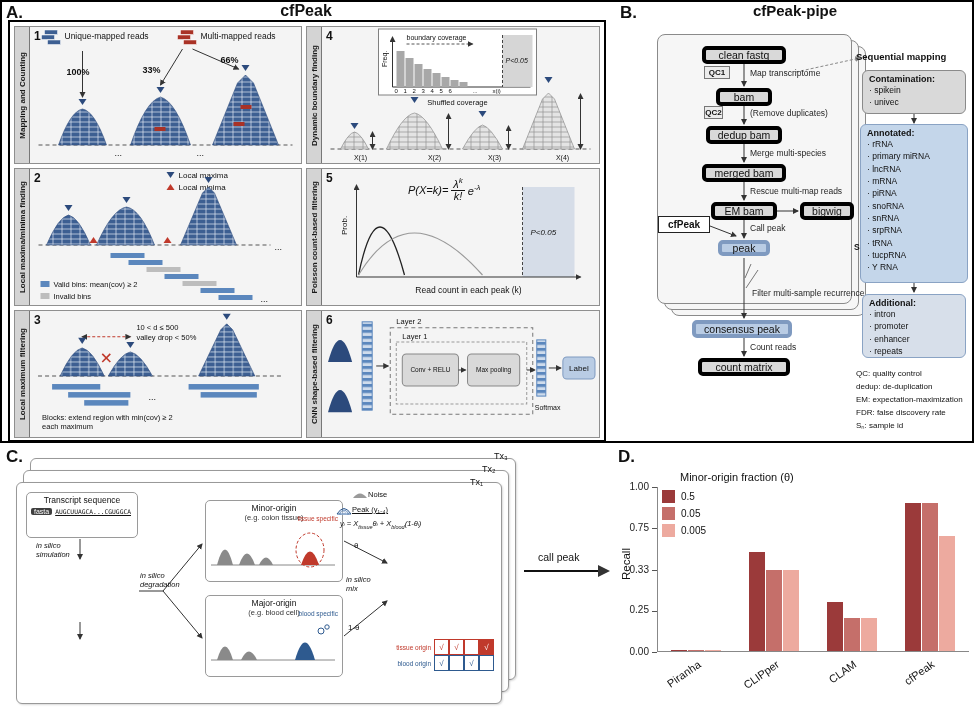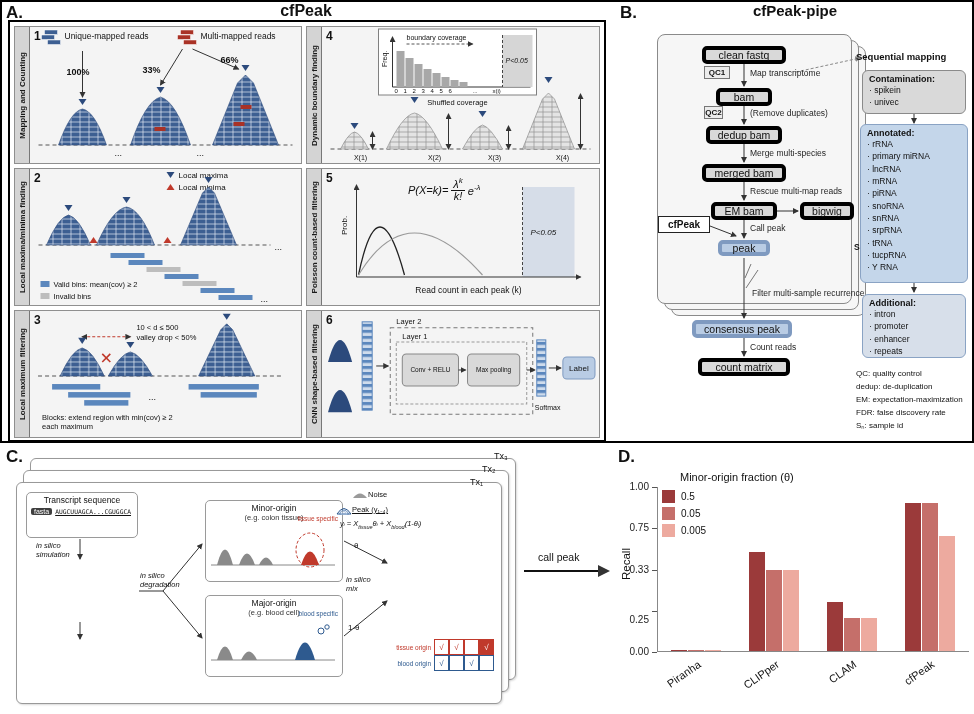"0.25" div.ytick-label { top: 127px -> 117px }
